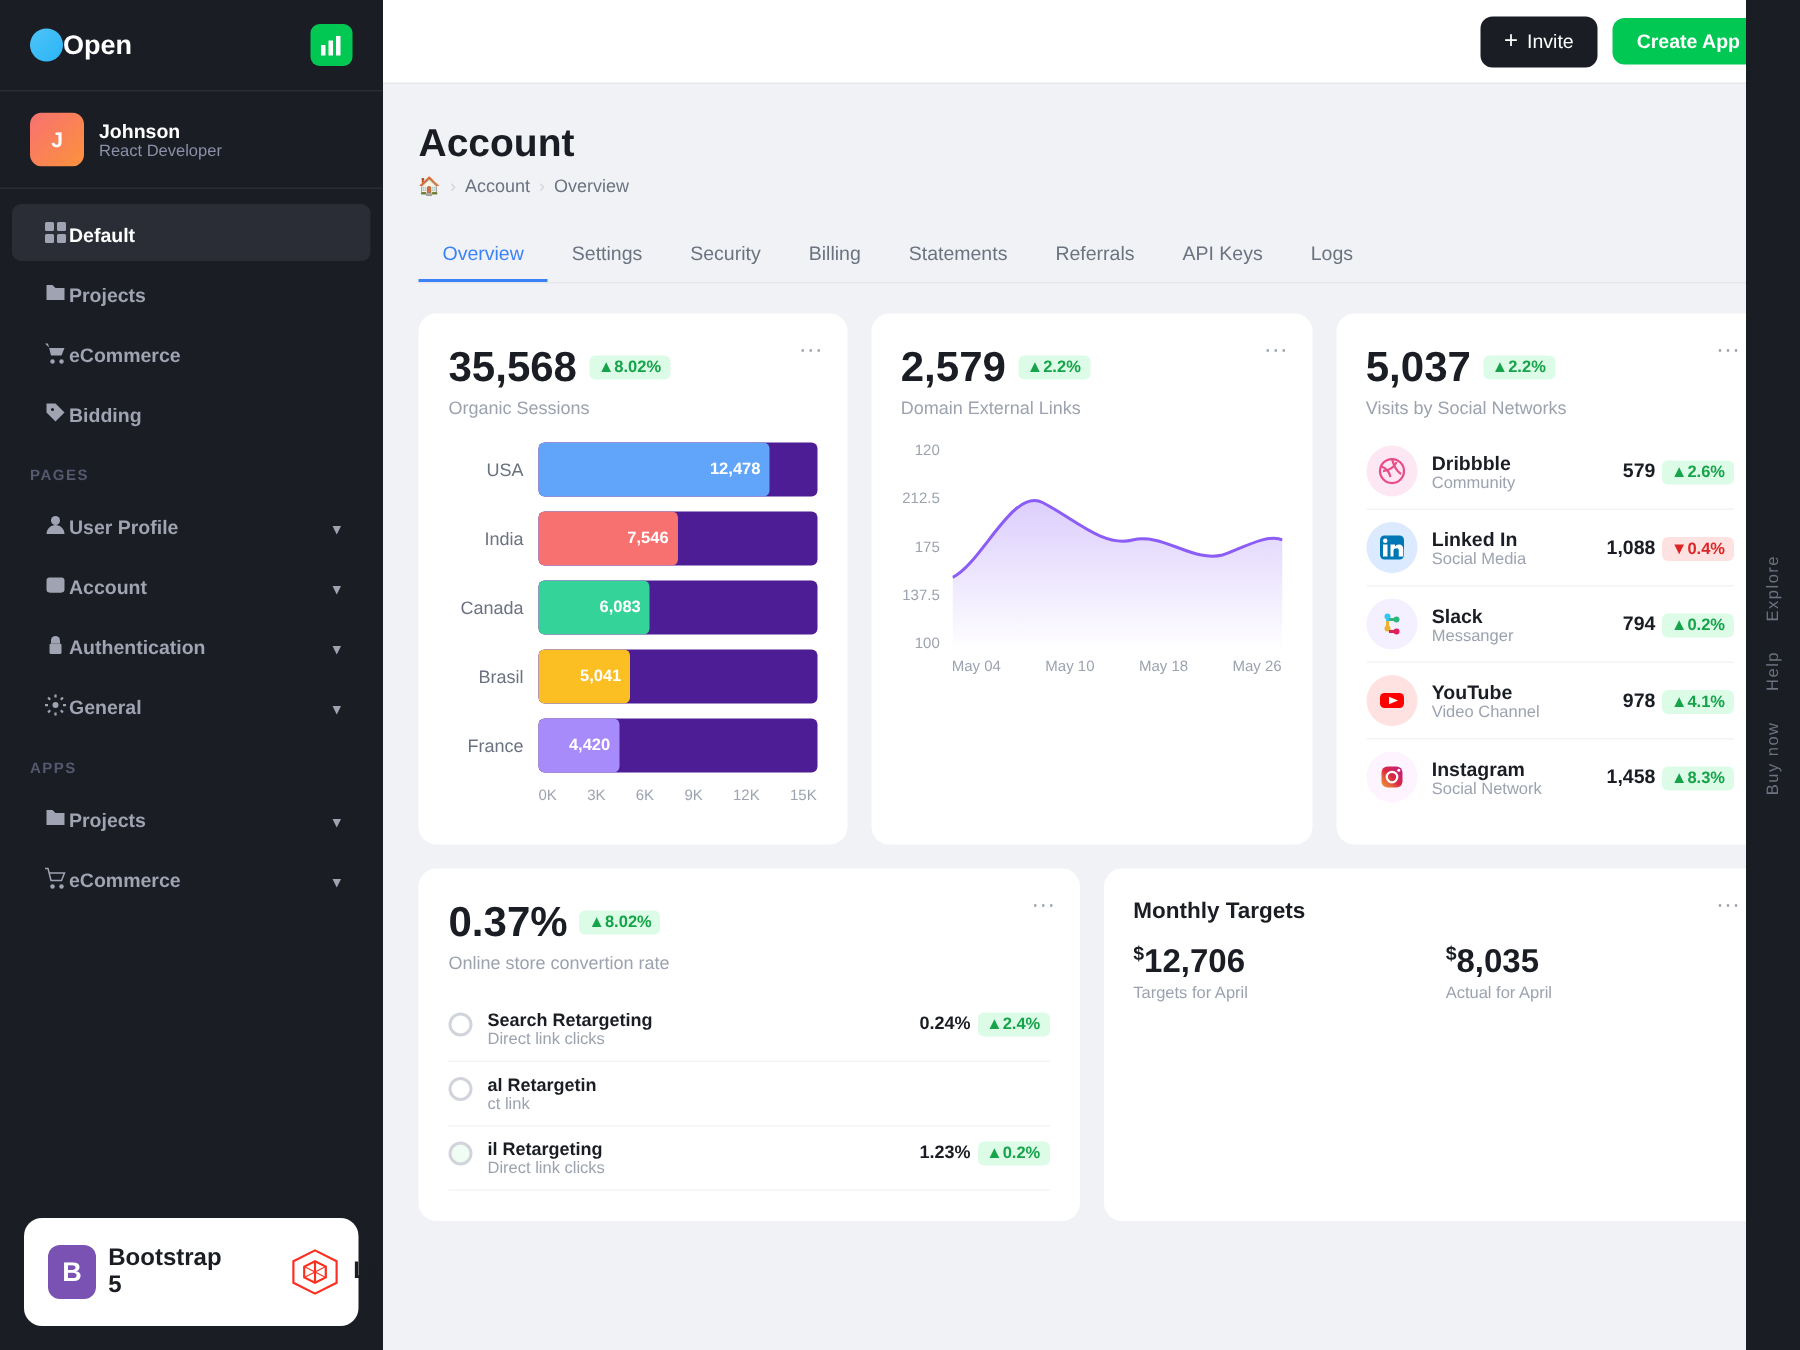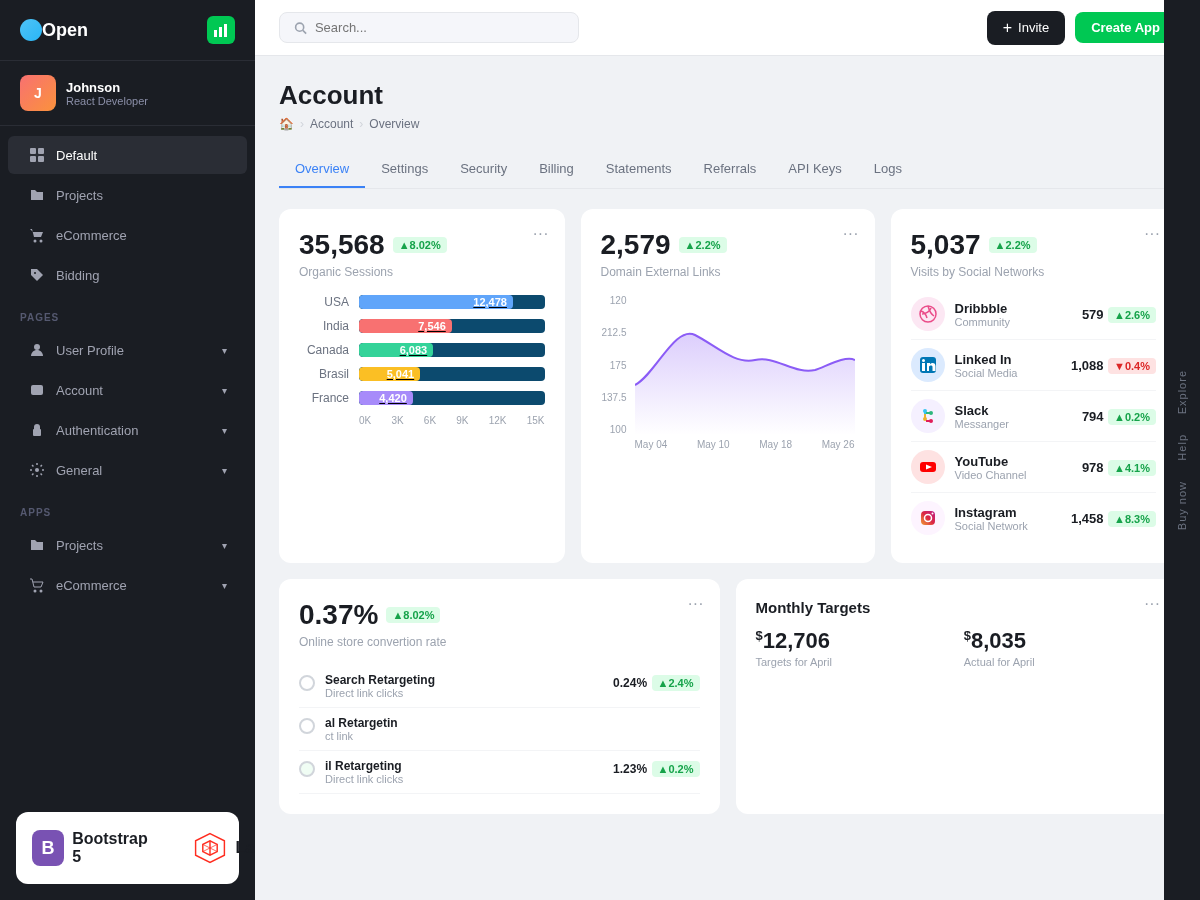"Search..." div.search-box { html: <div> <svg> <circle></circle> <line></line> </svg> <input> </div> -> none }
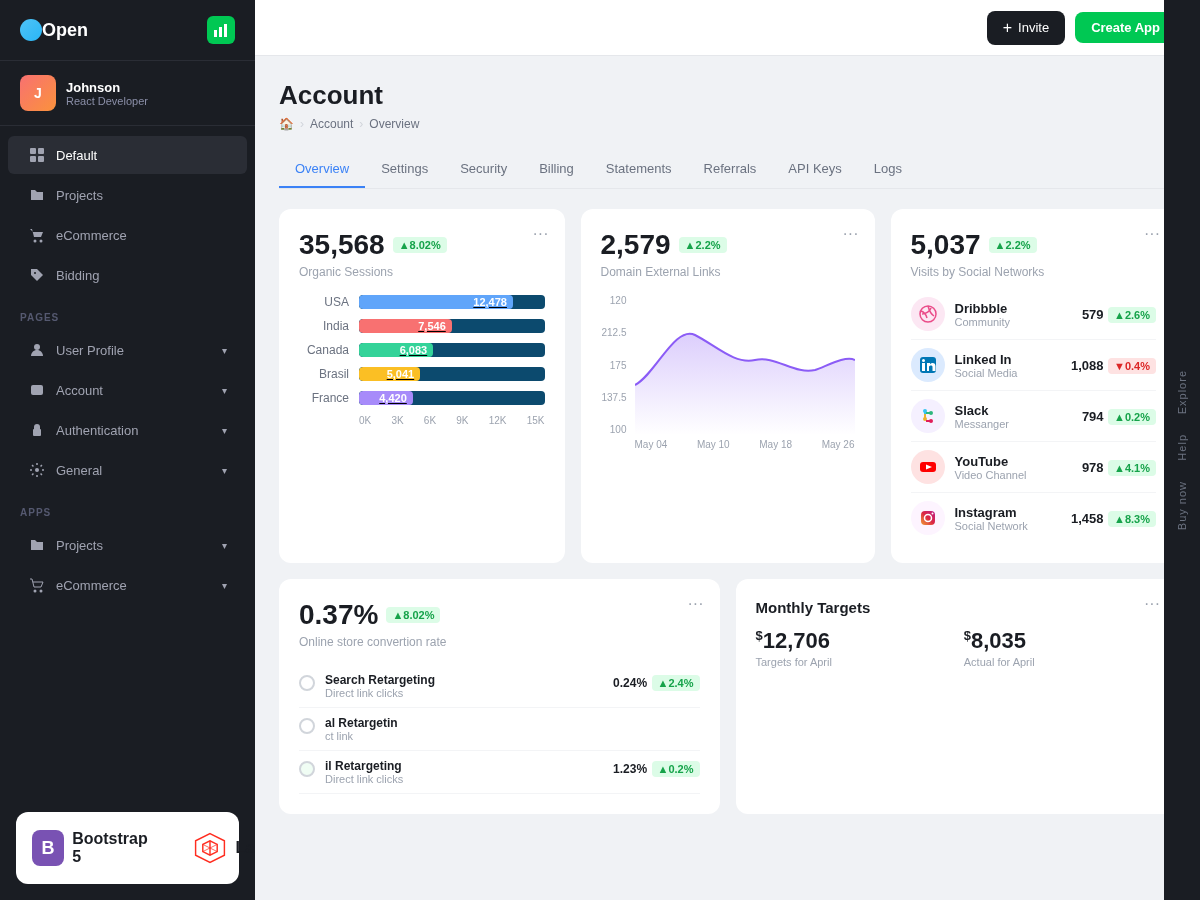"Default" .nav-item { align-items: center -> flex-end; font-weight: 400 -> 700; gap: 10px -> none }
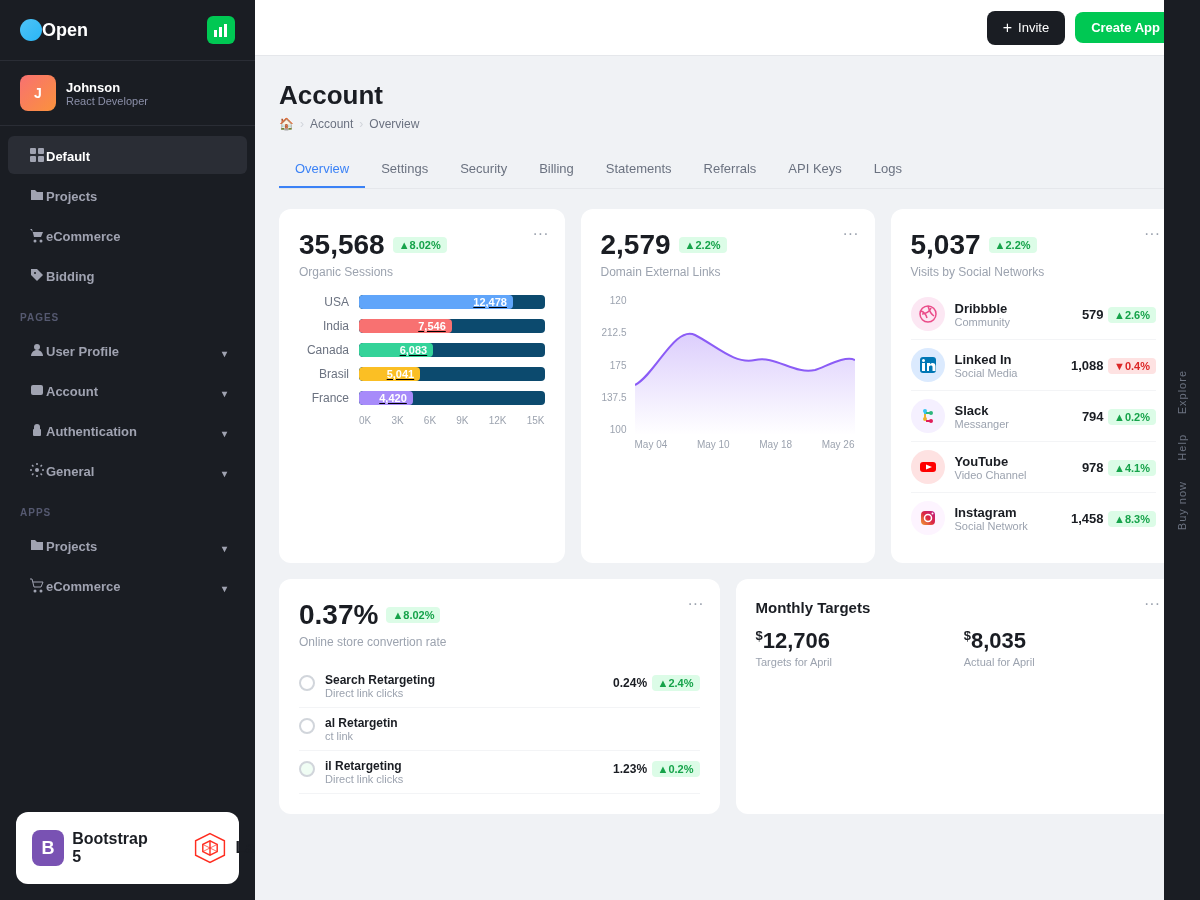"12,478" .bar-track { background: #0c4a6e -> #4c1d95; height: 14px -> 36px; text-decoration: underline -> none }
